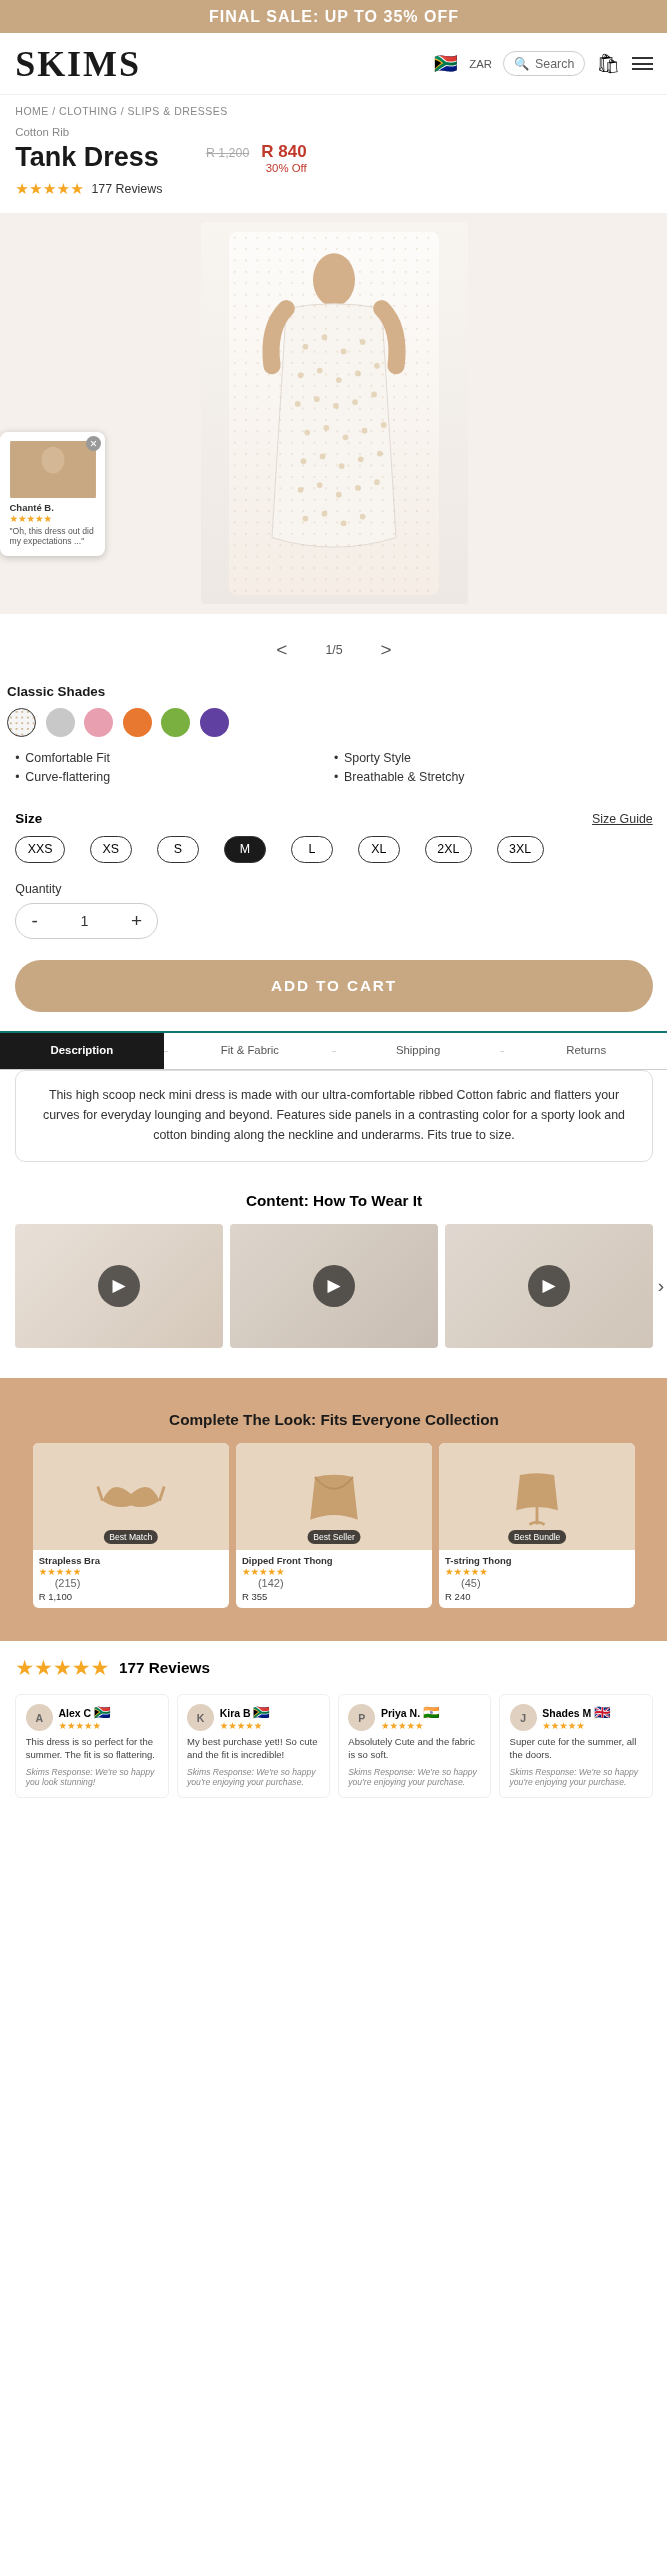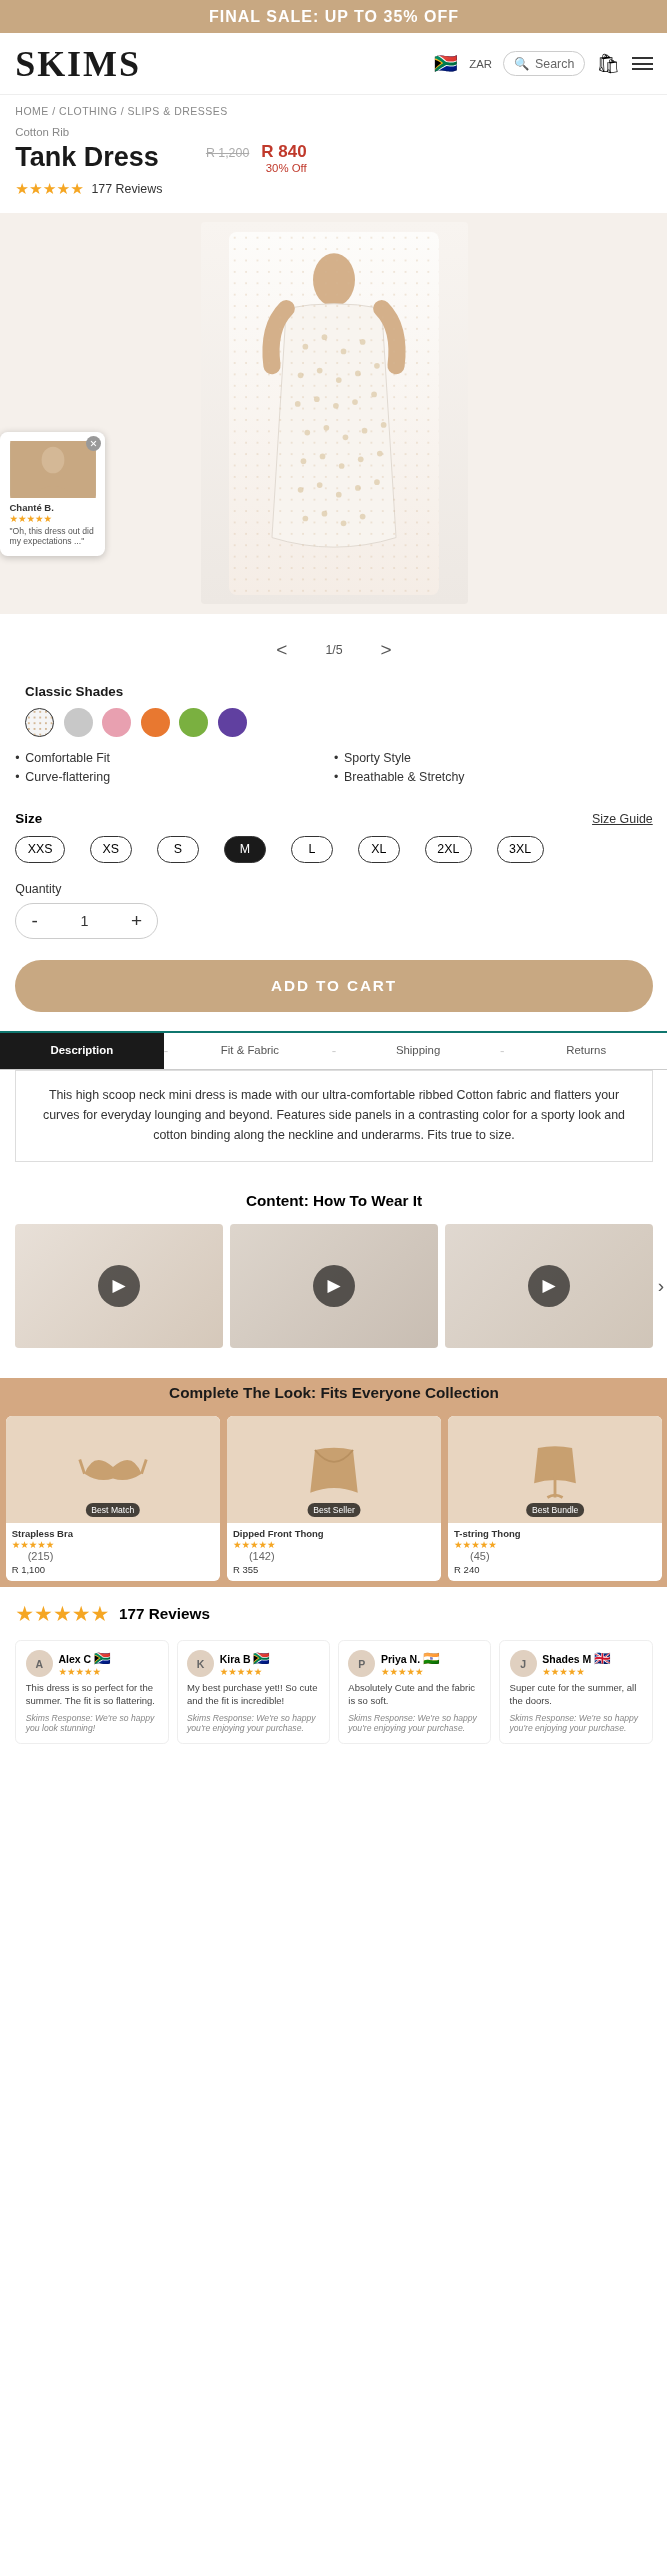"Classic Shades" .section { padding: 0 25px -> 0 7px }
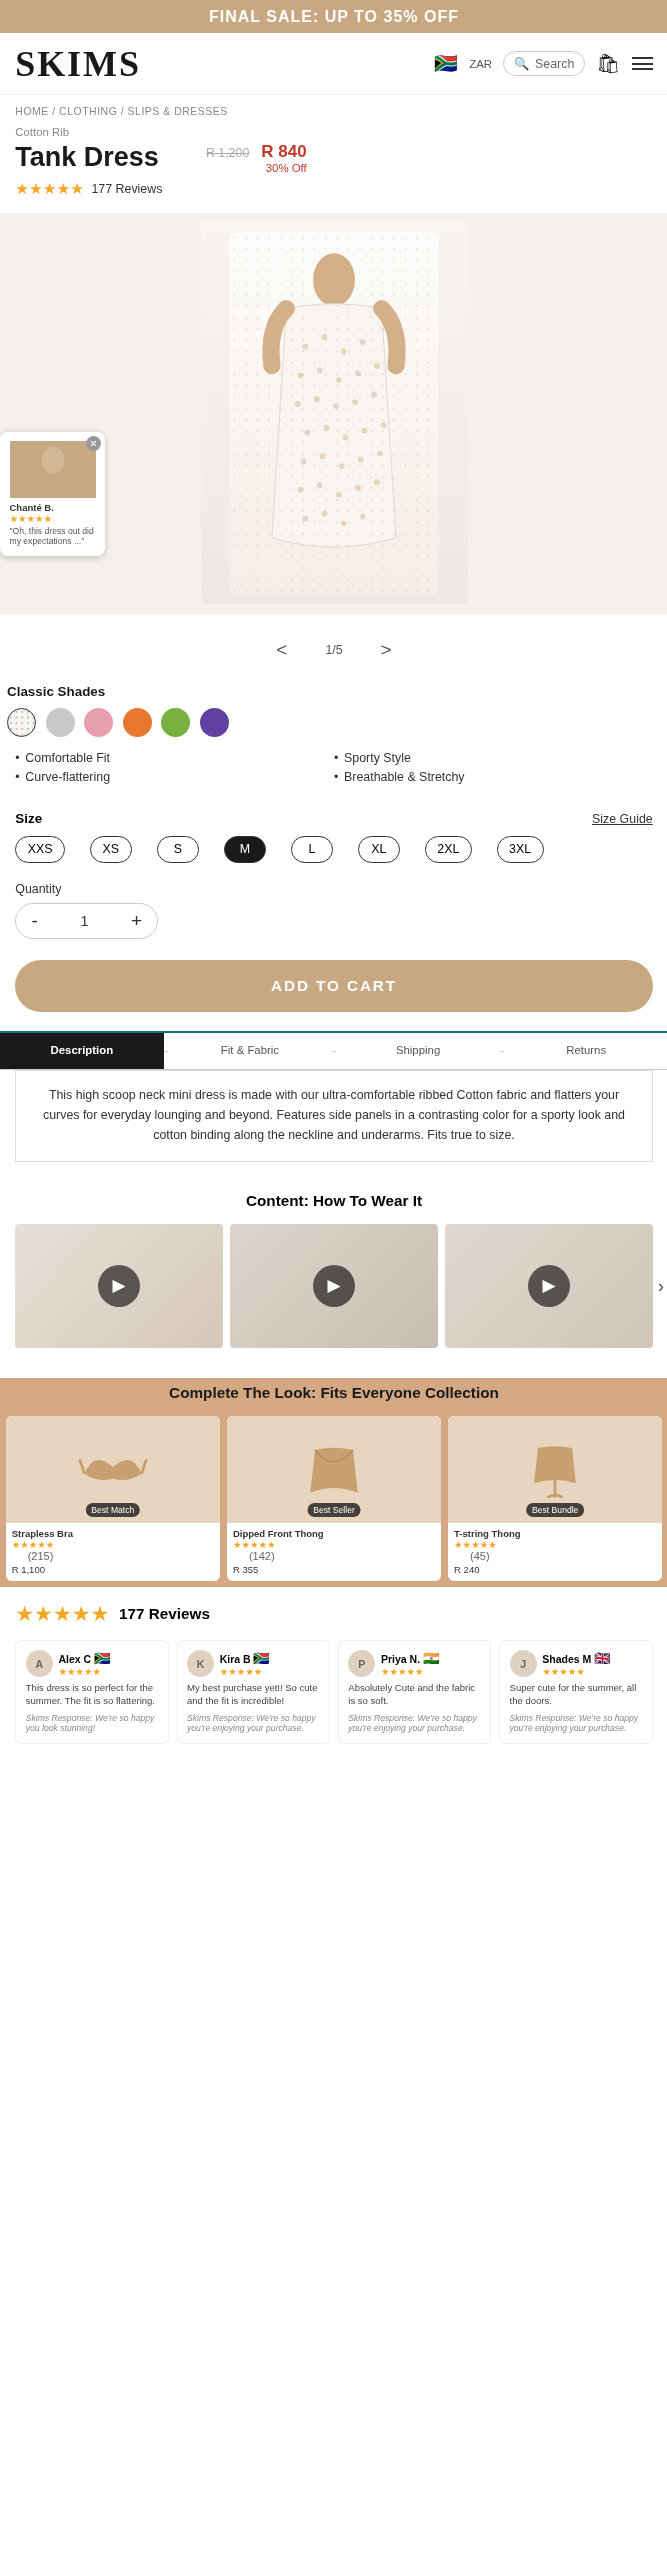"This high scoop neck mini" .description-text { border-radius: 0 -> 10px }
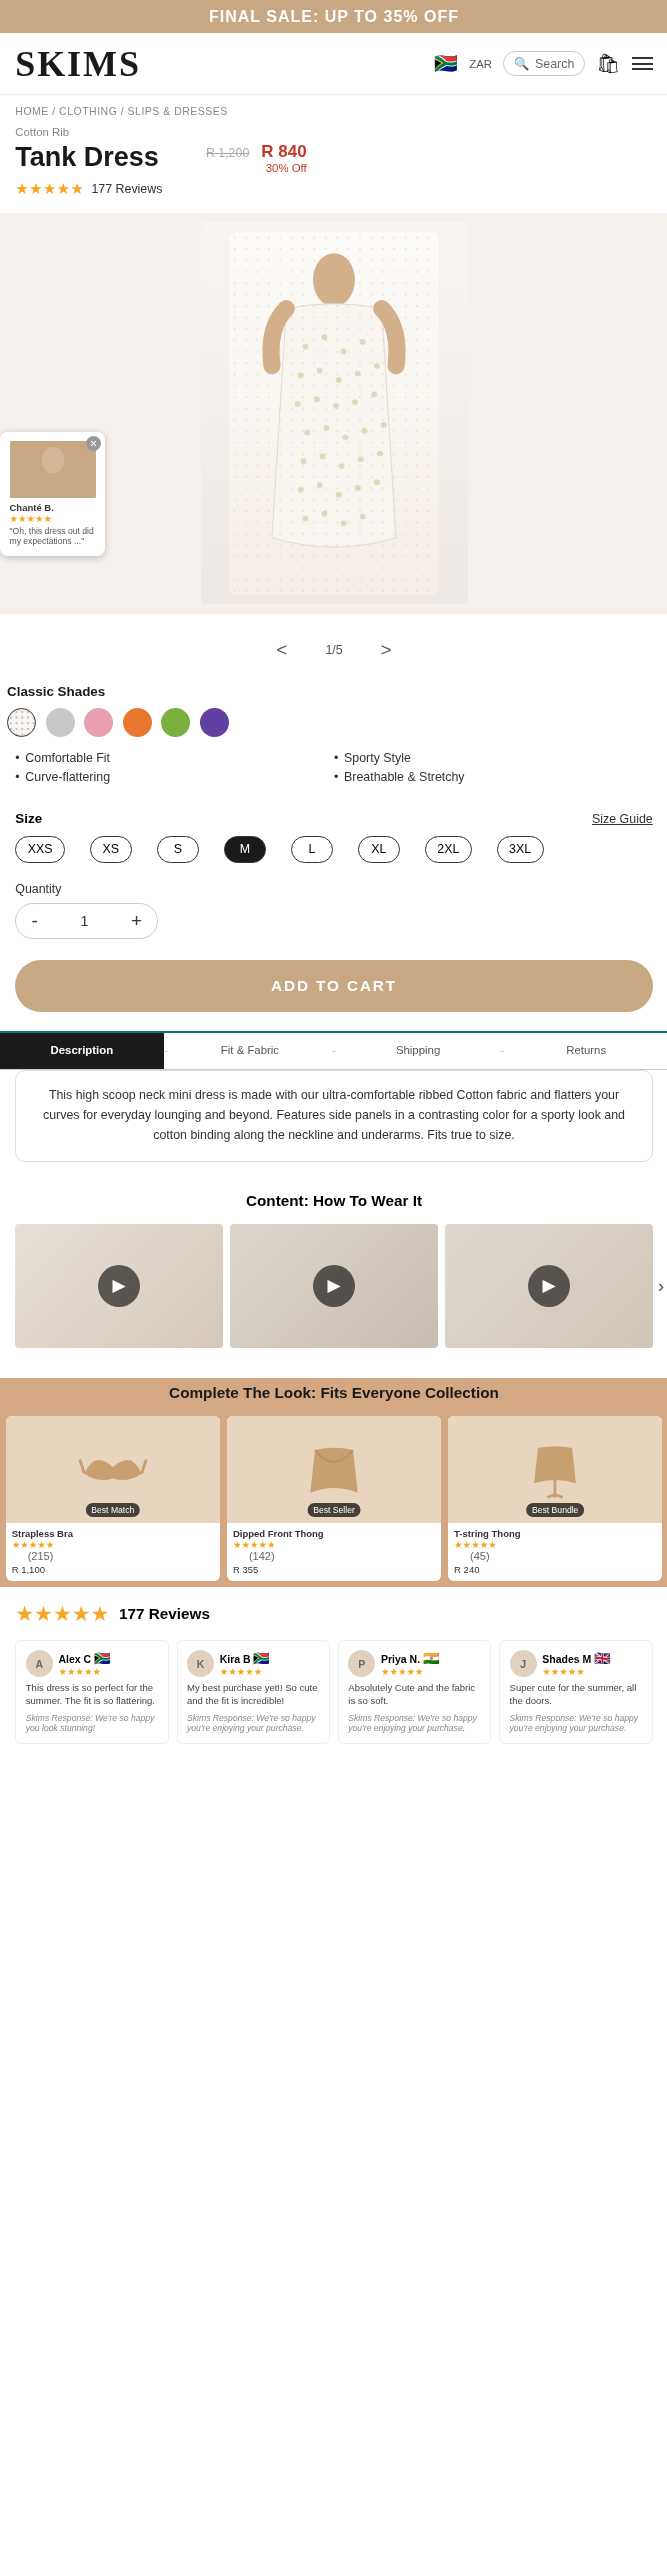"Complete The Look: Fits Everyone" .complete-look { padding: 6px -> 33px }
